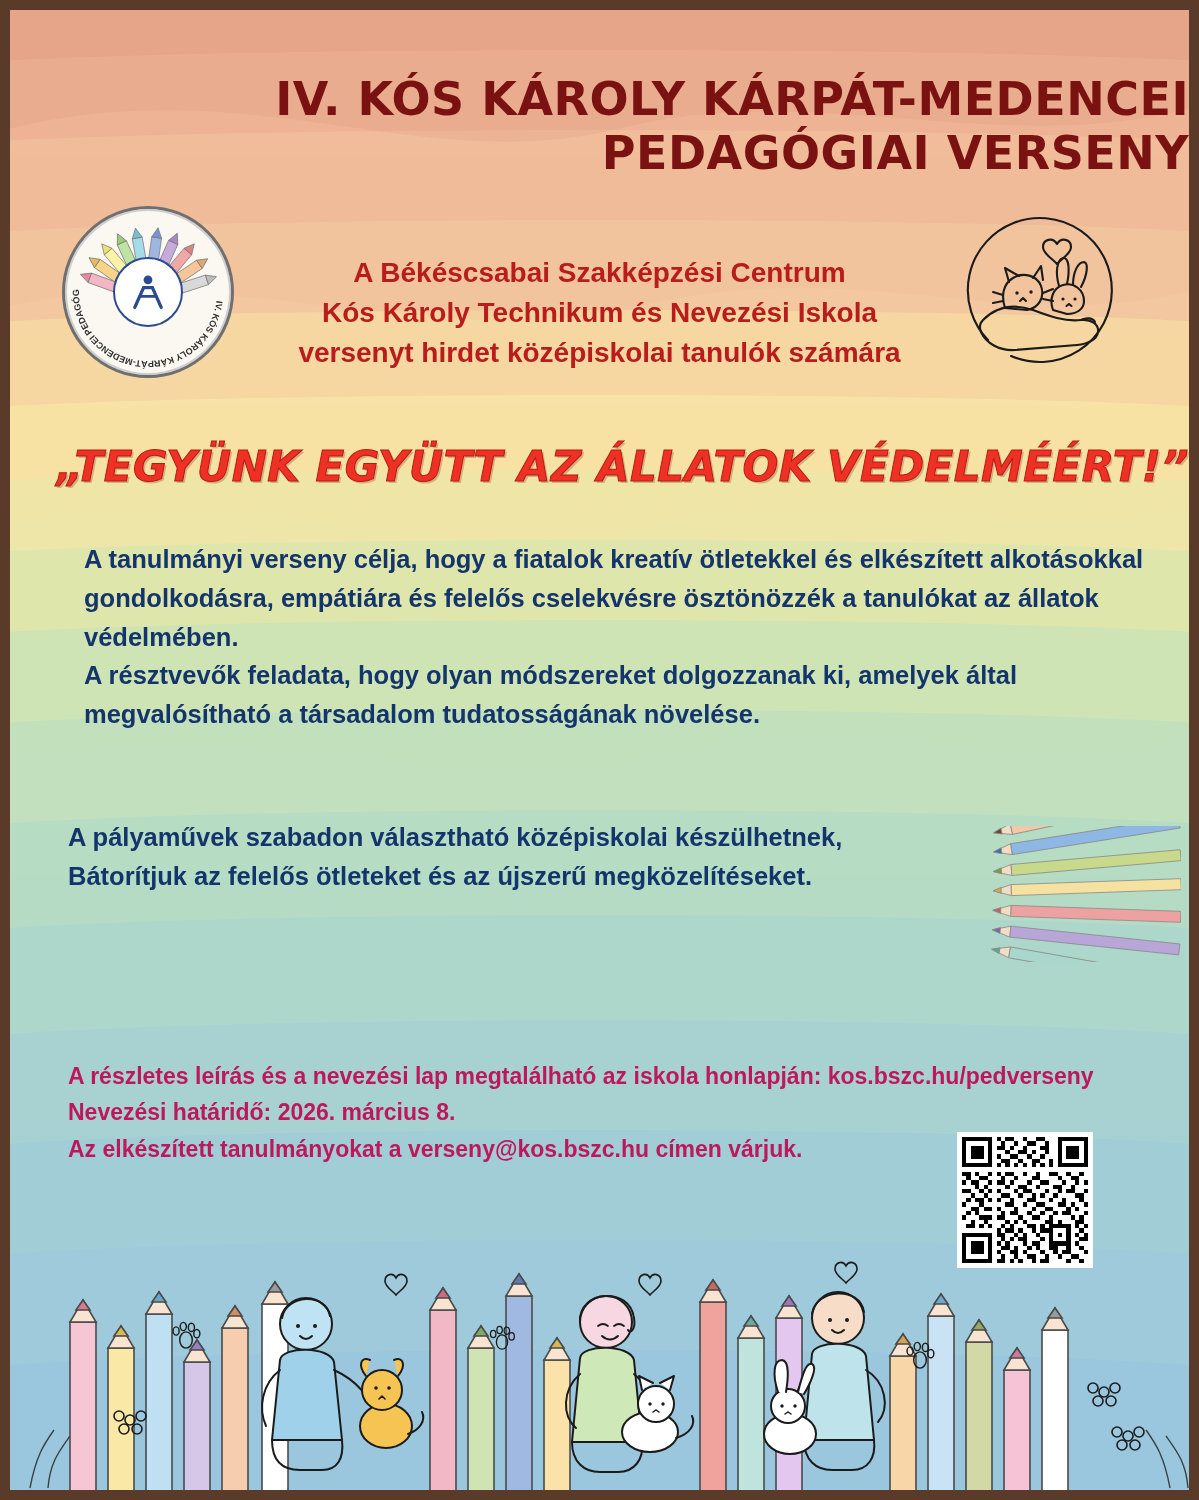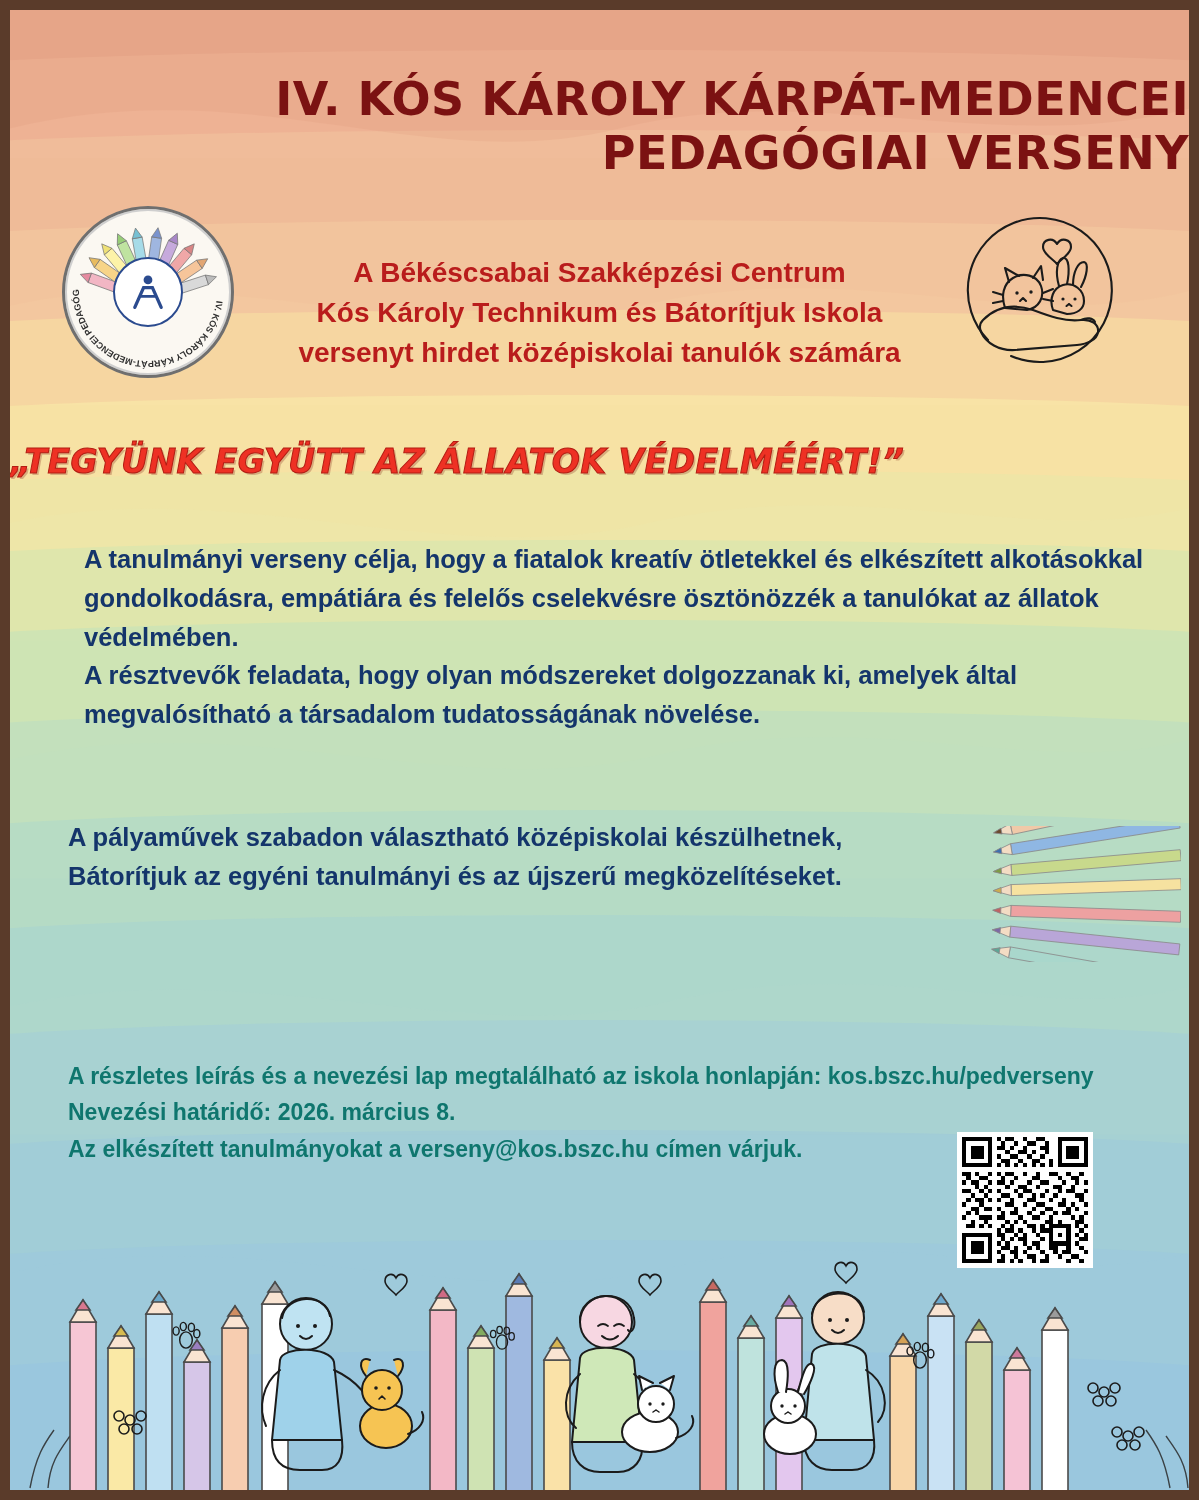"Kós Károly Technikum és Bátorítjuk" div { text: Bátorítjuk -> Nevezési }
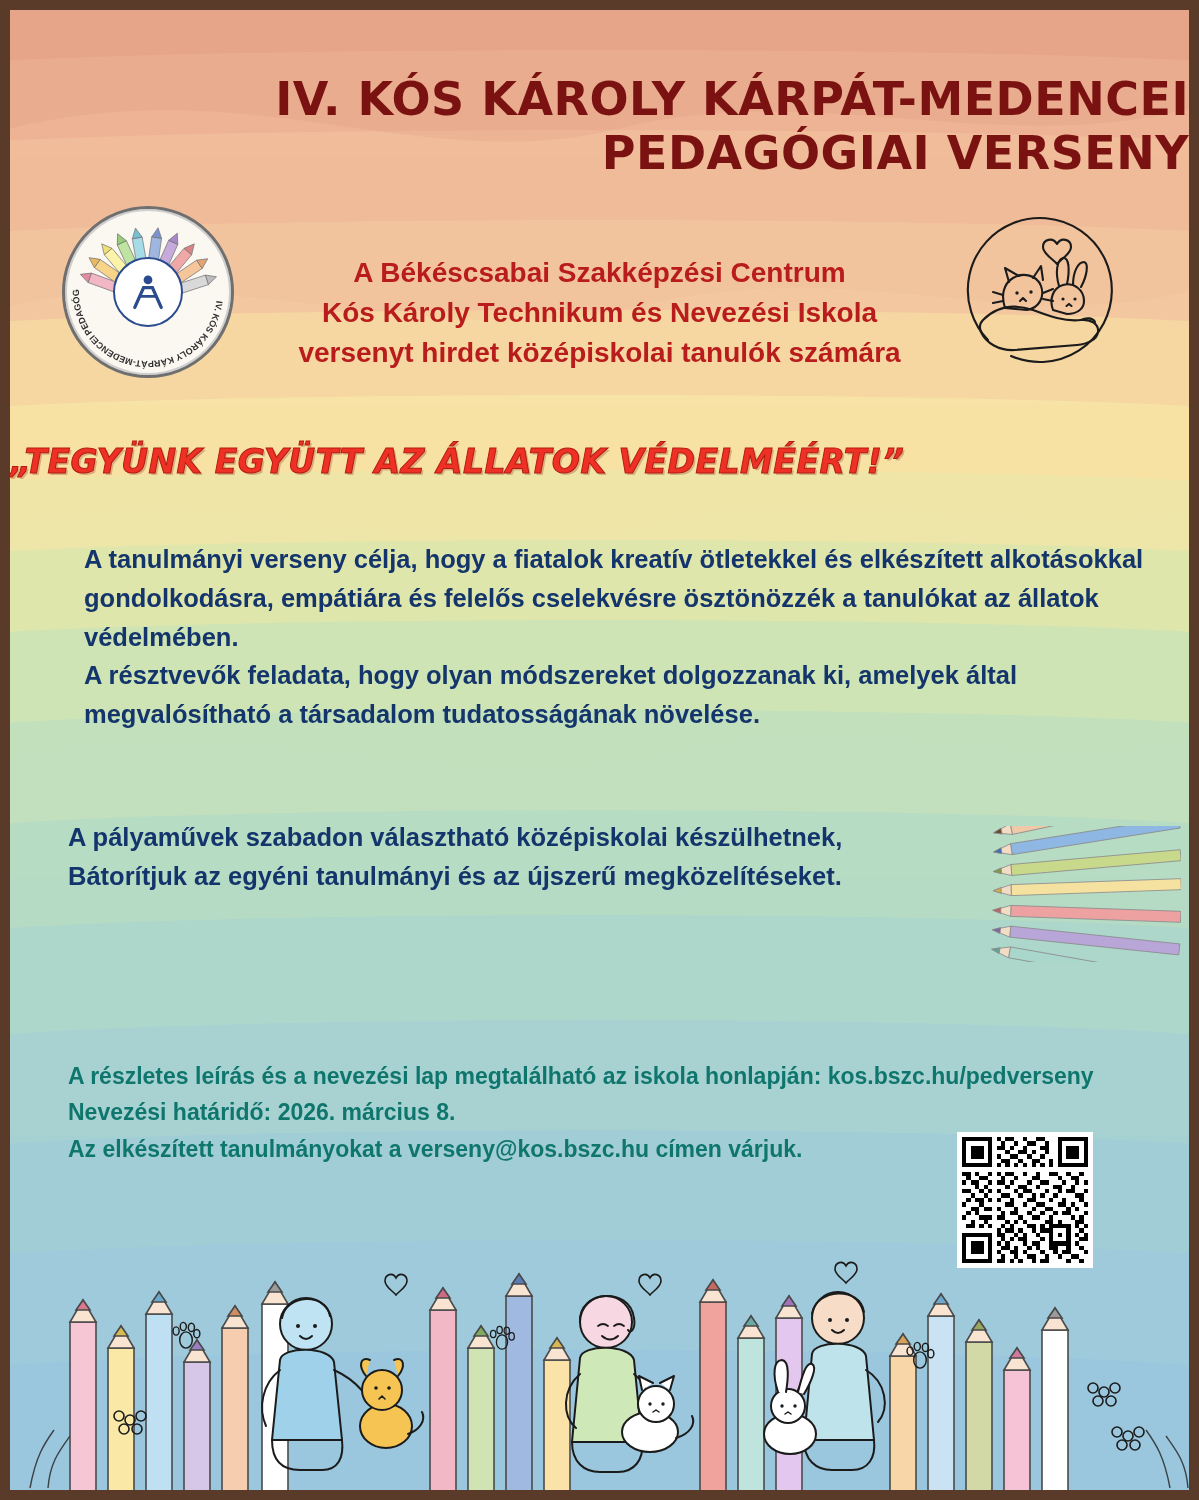"„TEGYÜNK EGYÜTT AZ ÁLLATOK VÉDELMÉÉRT!”" .slogan { font-size: 33px -> 42px; text-align: left -> right }
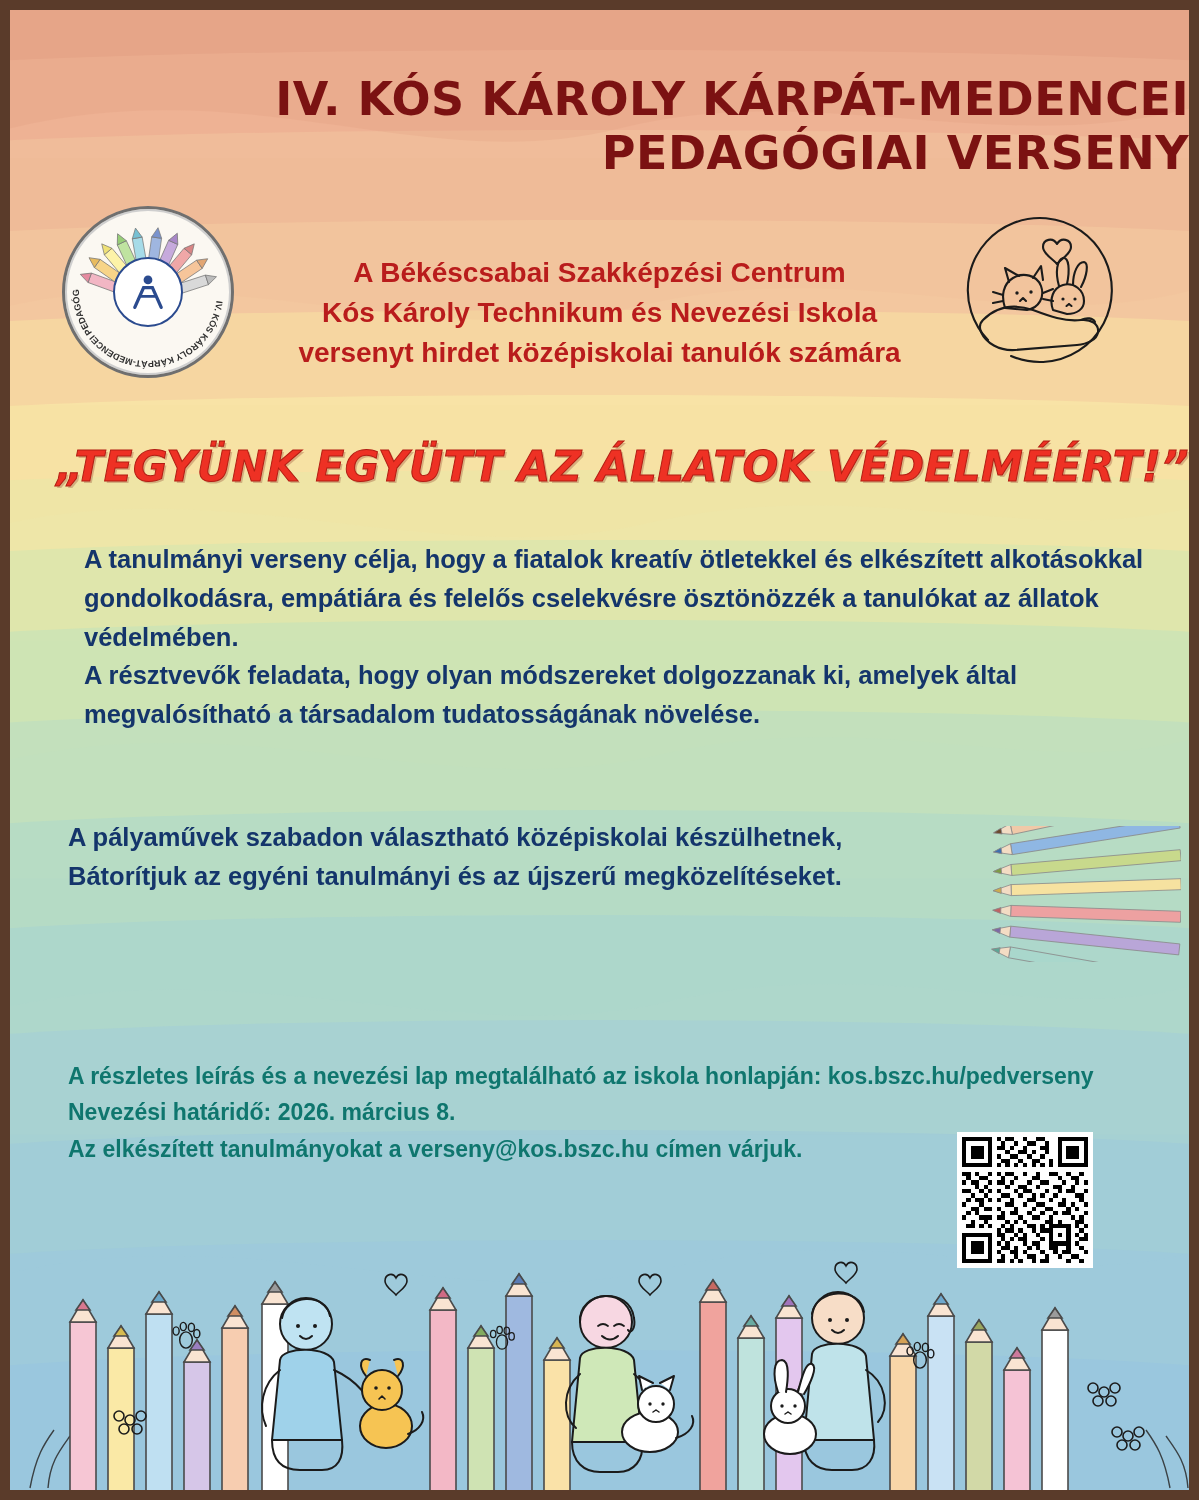"Bátorítjuk az egyéni tanulmányi és" div { text: egyéni tanulmányi -> felelős ötleteket }
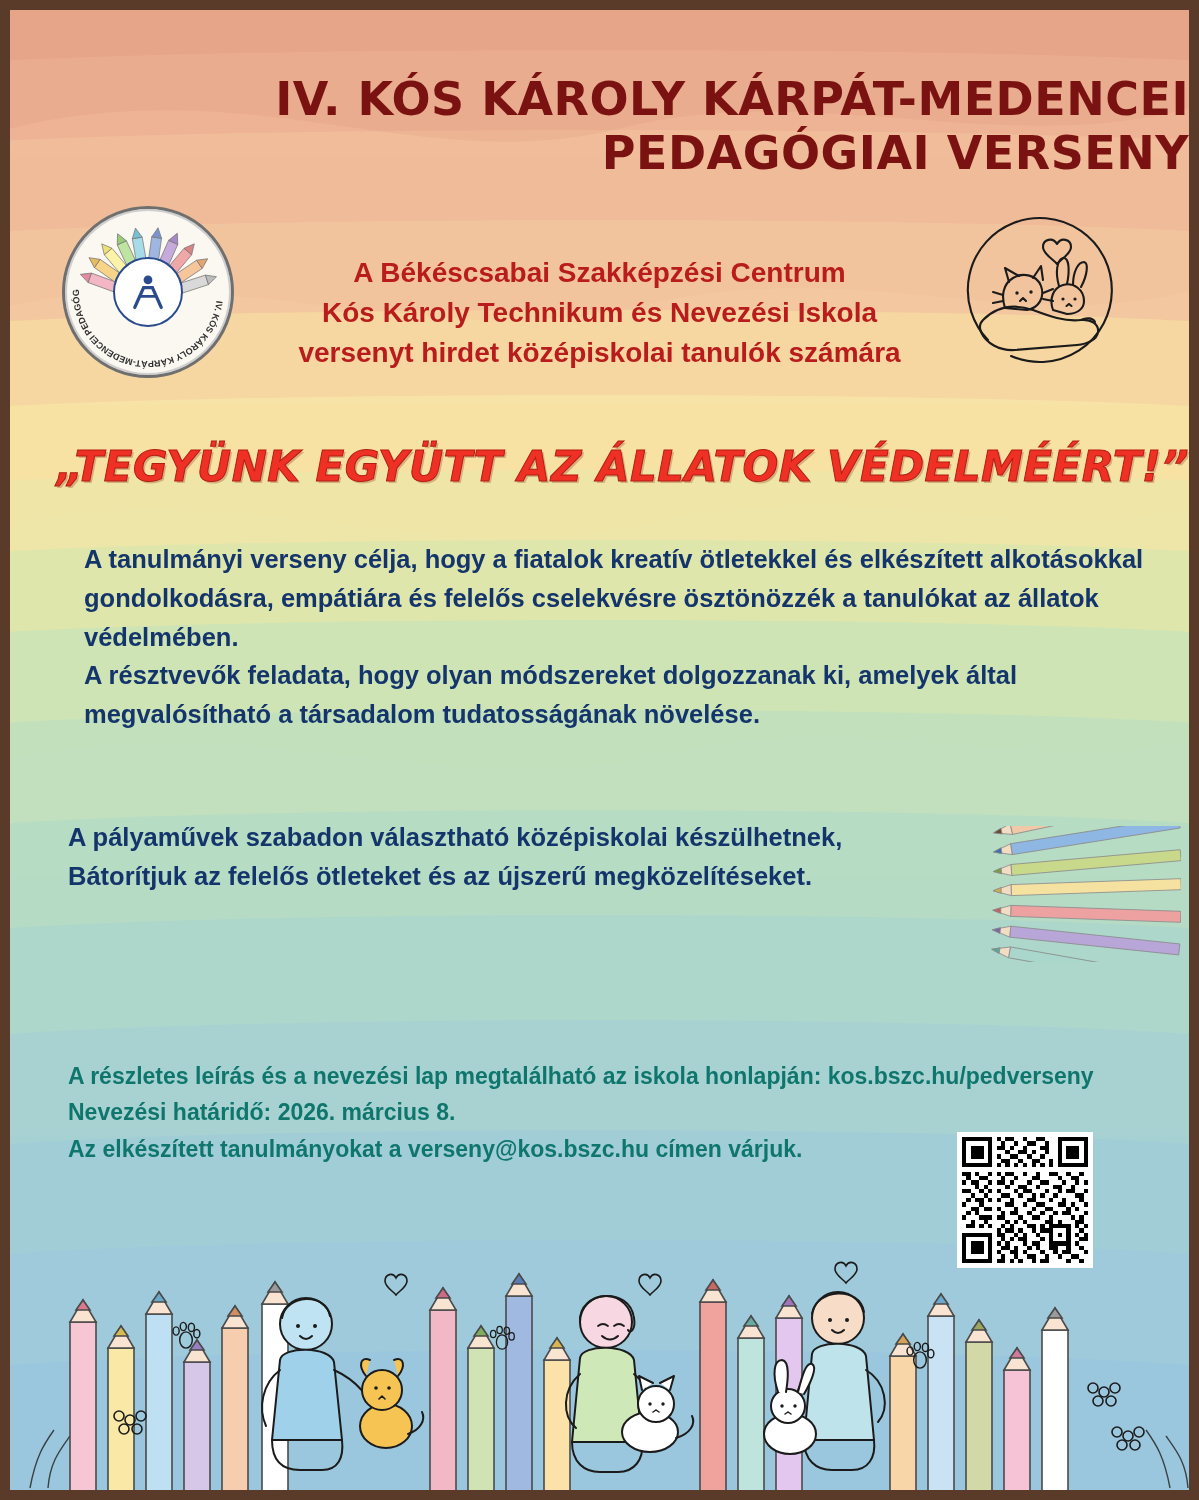"A részletes leírás és a" .block-info { color: #0f766e -> #be185d }
